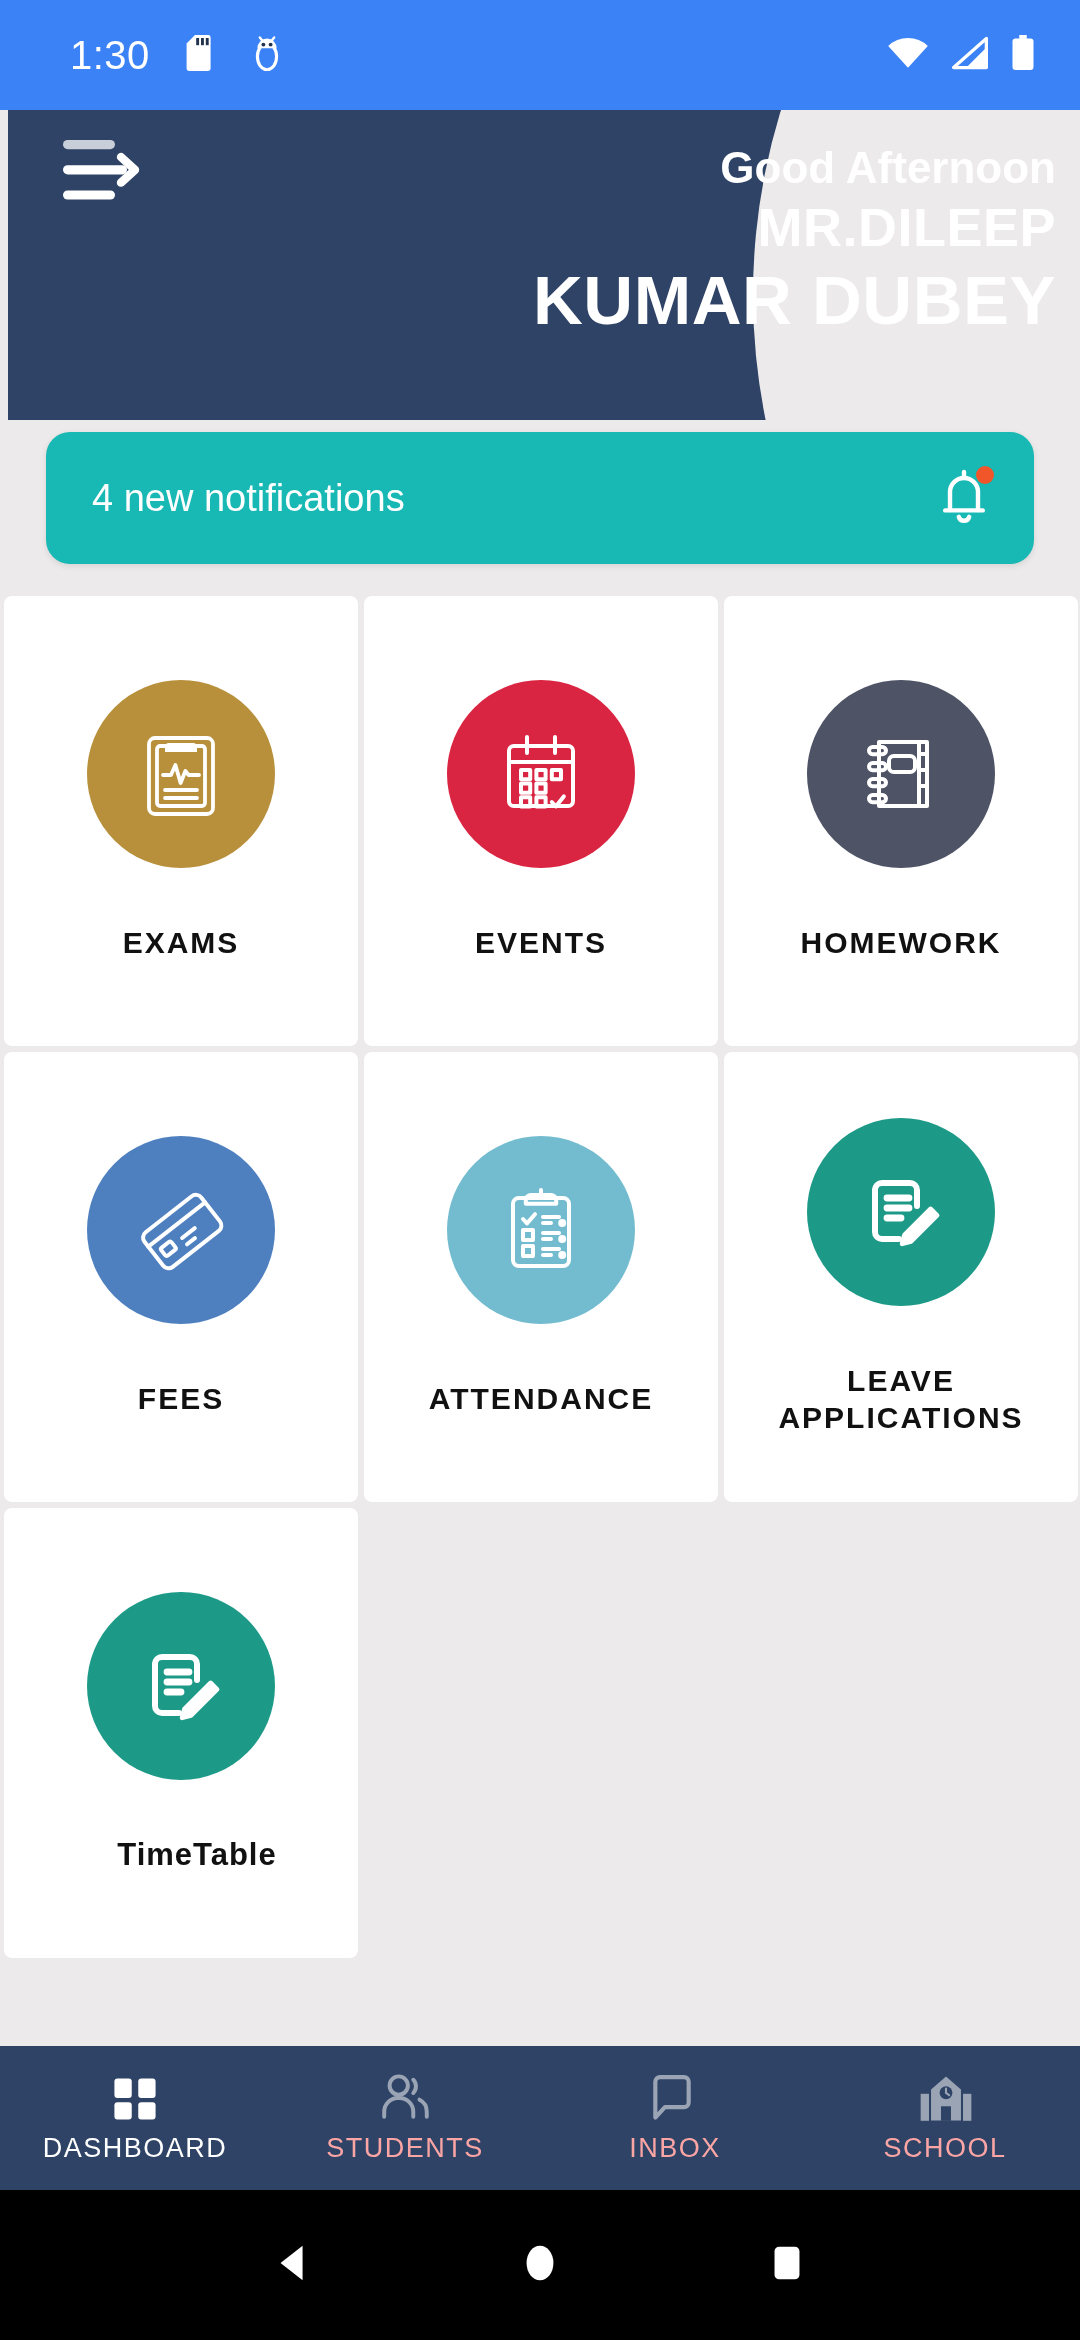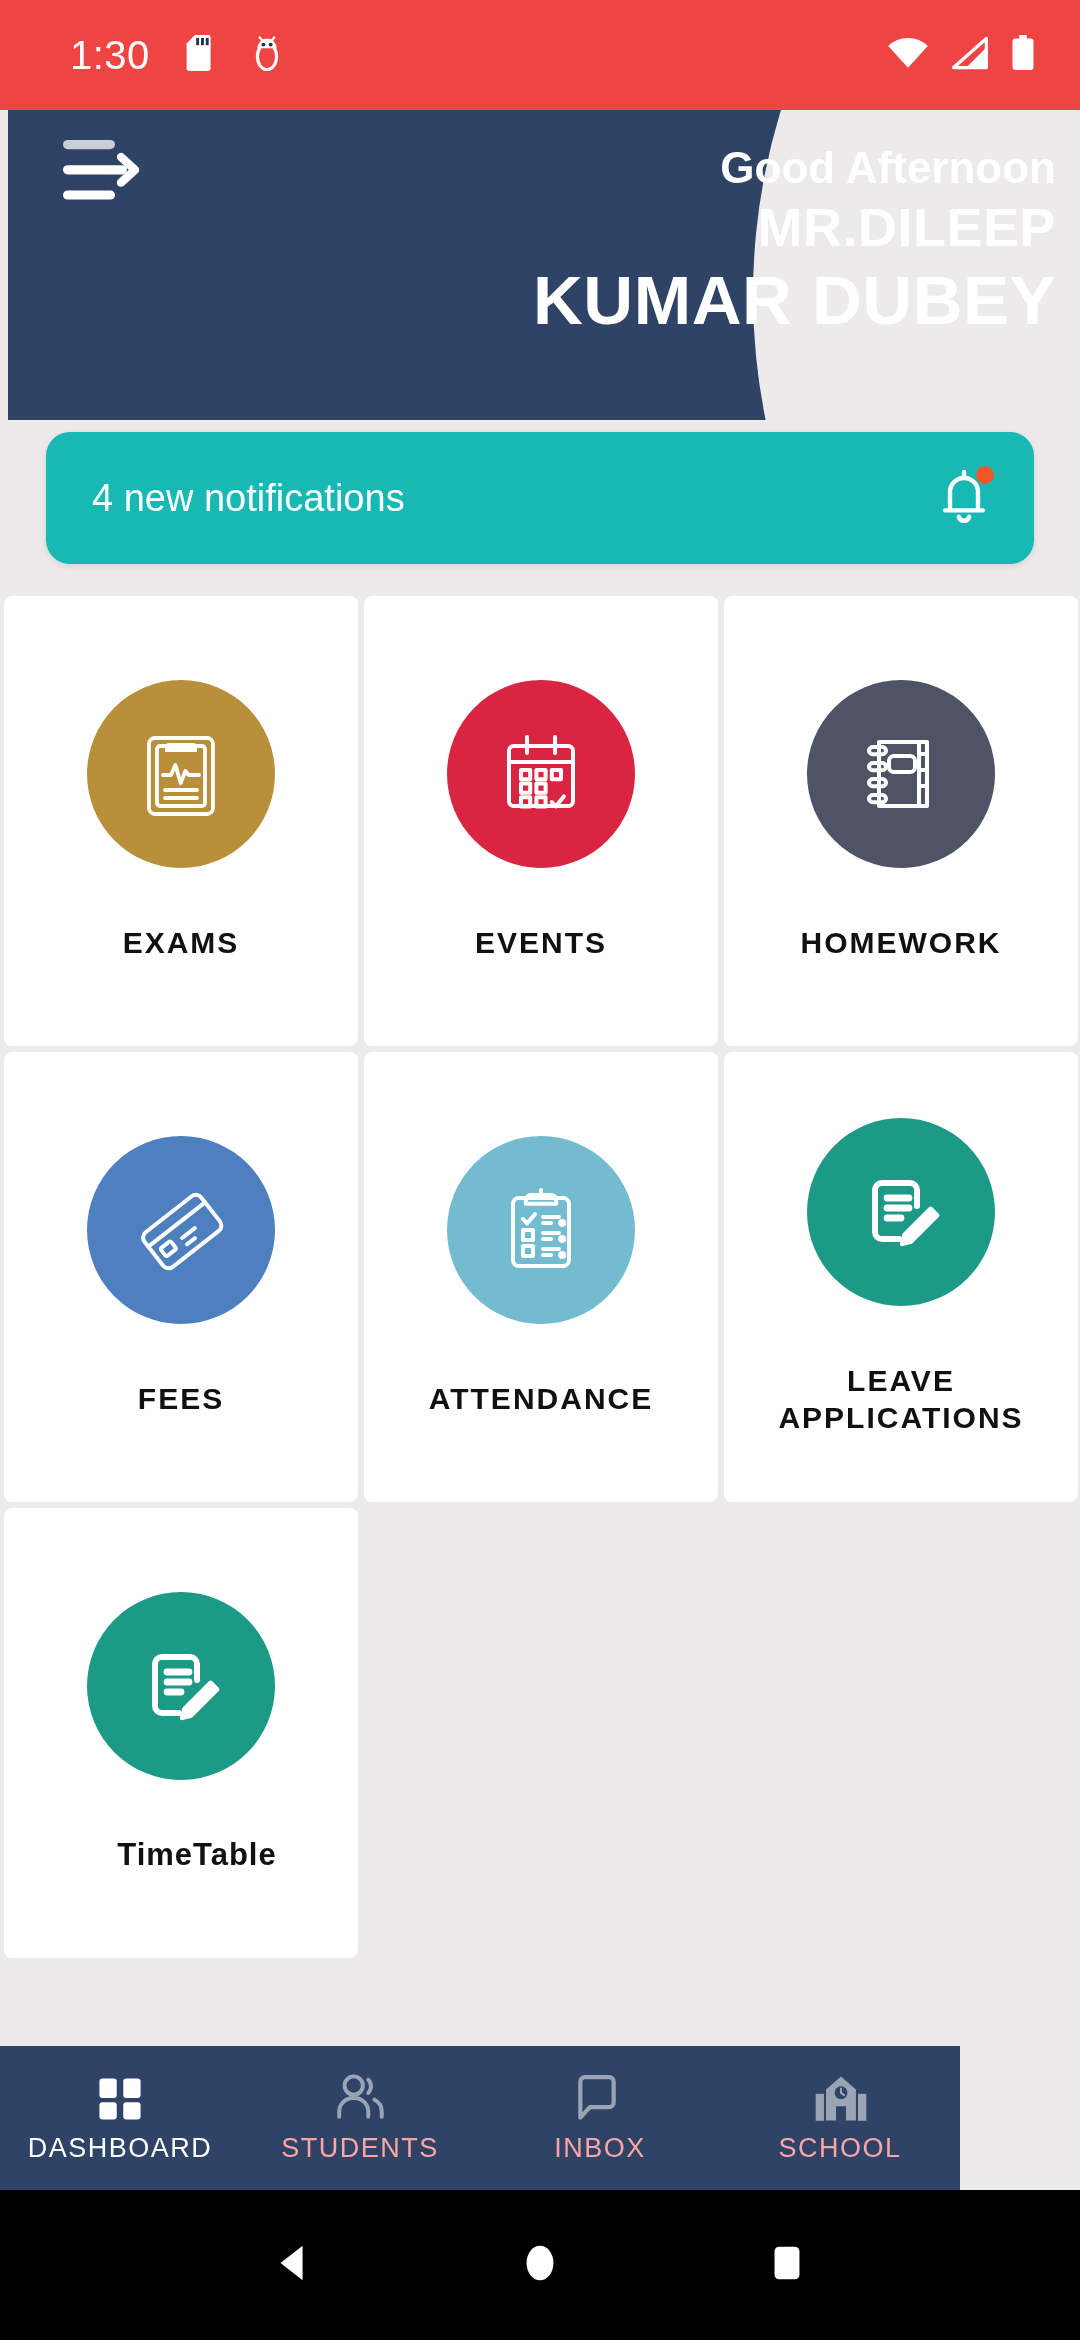"1:30" #status-bar { background: #ef4444 -> #3b82f6 }
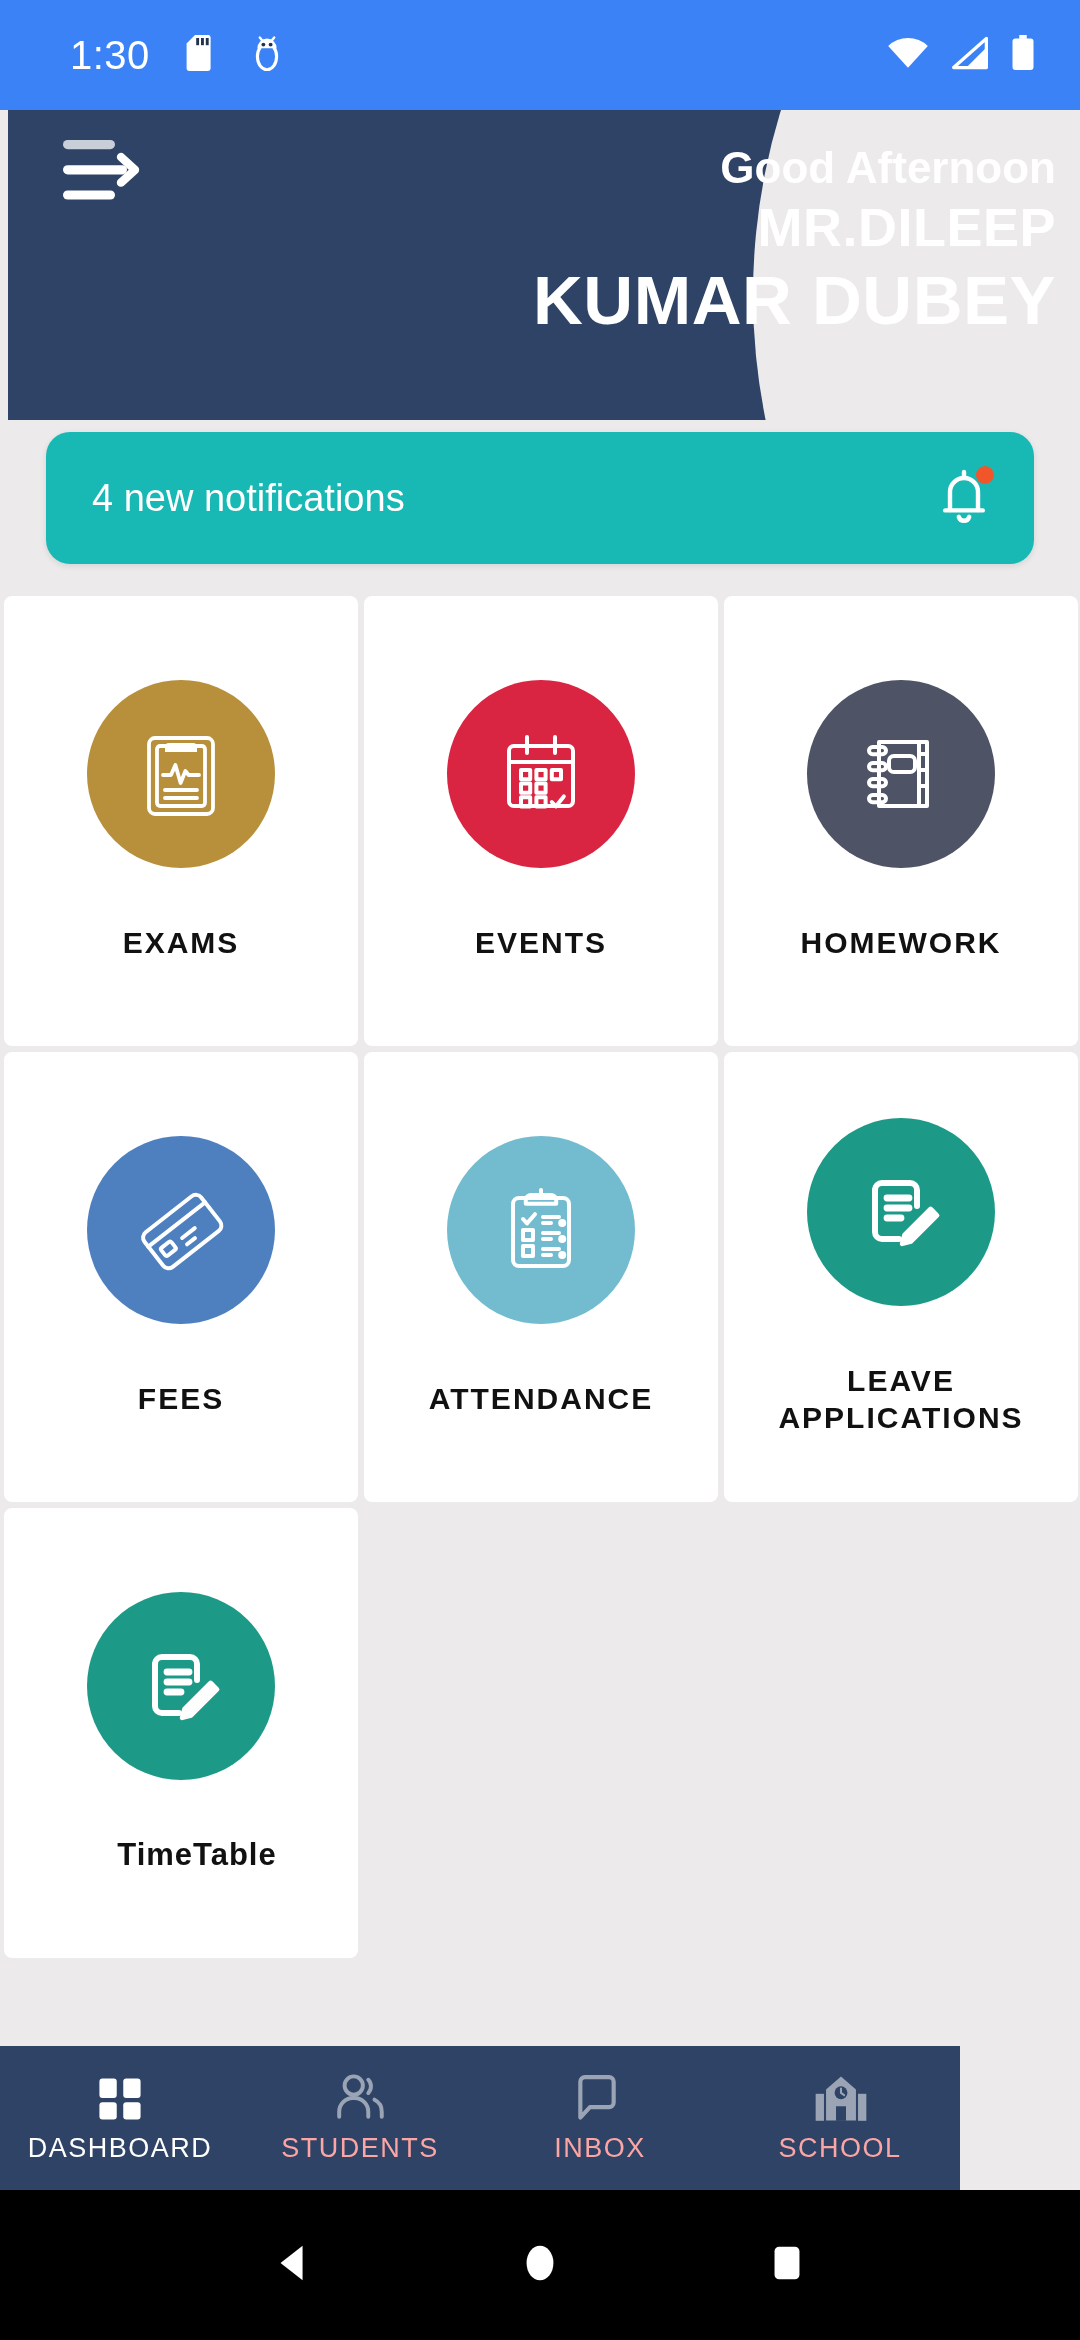"DASHBOARD" #bottom-nav { width: 960px -> 1080px }
